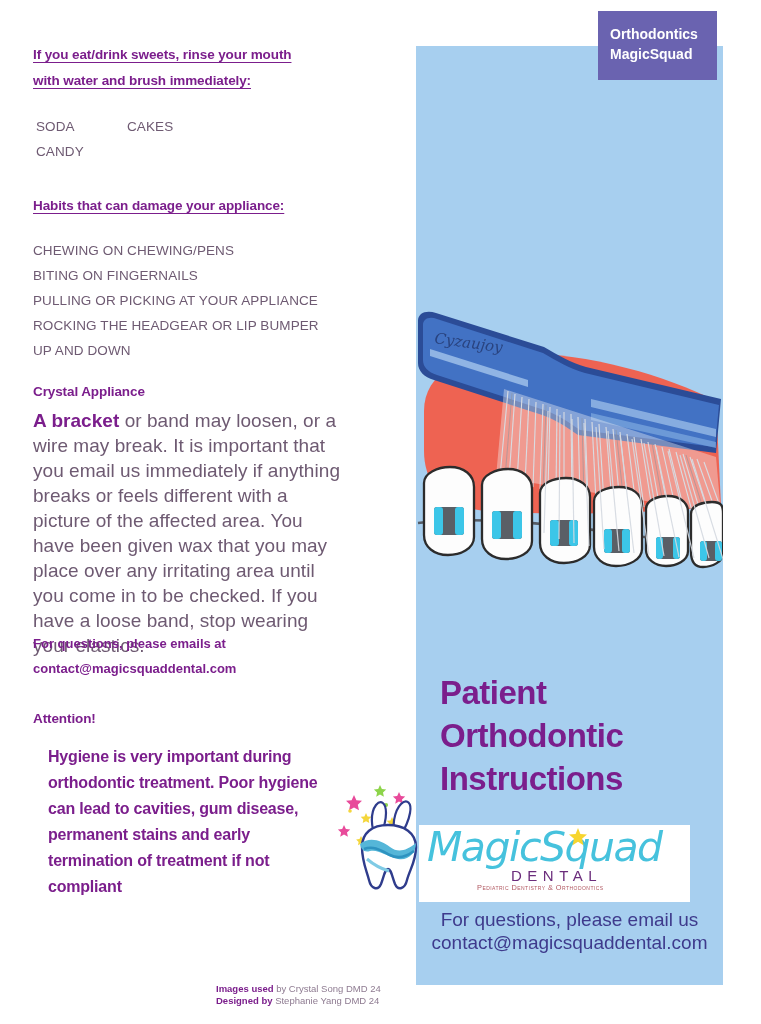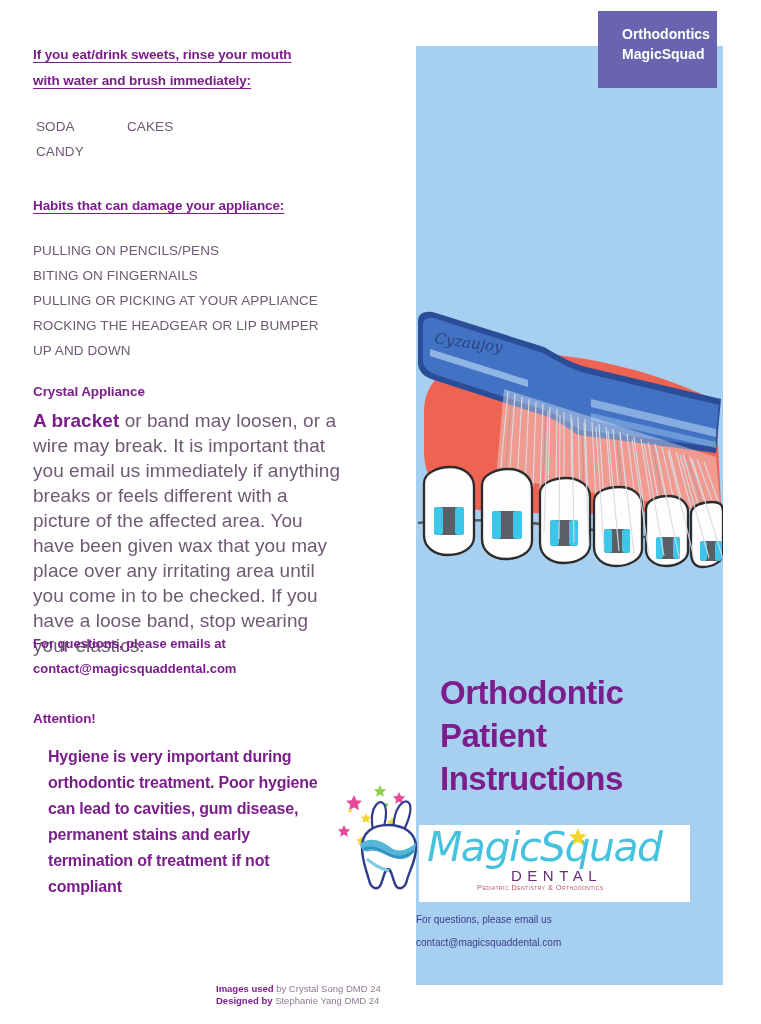"Orthodontics" .dept-badge { height: 77px -> 69px; padding: 13px 0 0 24px -> 13px 0 0 12px }
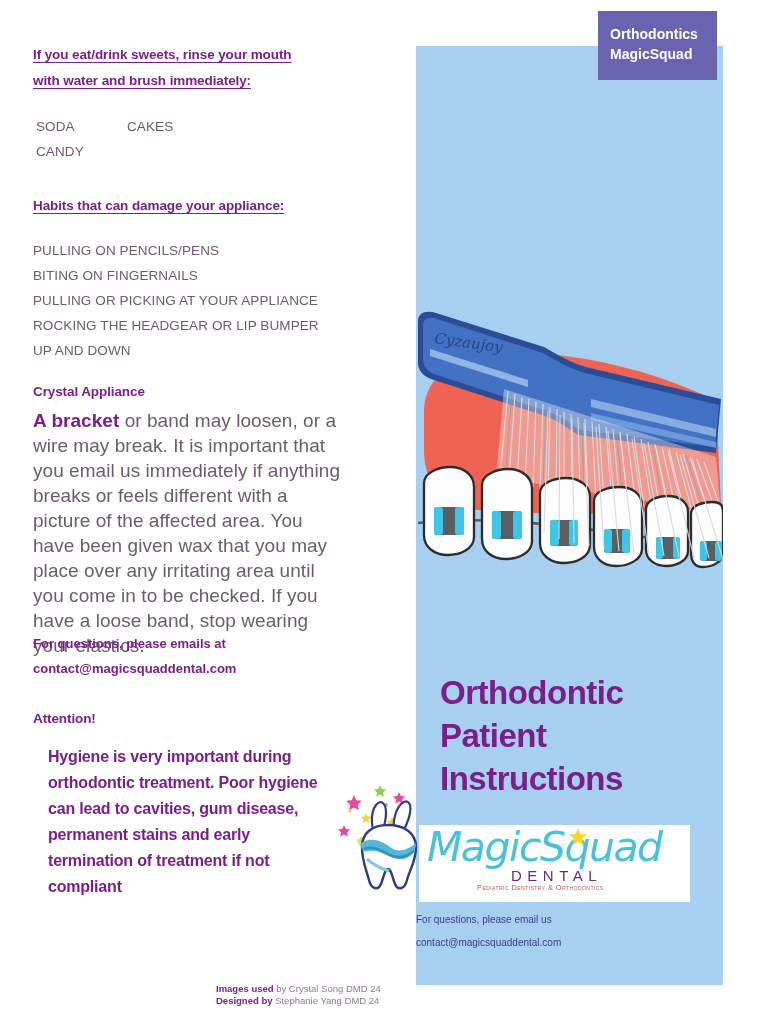"PULLING ON PENCILS/PENS" div { text: PULLING ON PENCILS/PENS -> CHEWING ON CHEWING/PENS }
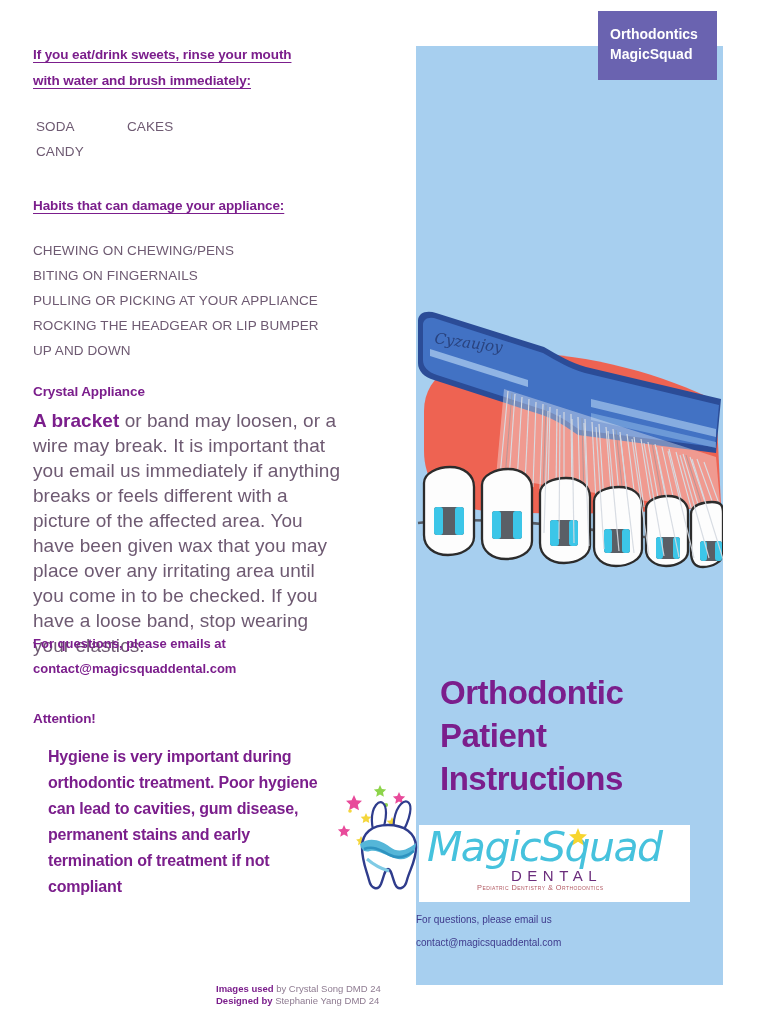"Orthodontic" div { order: before "Patient" -> after "Patient" }
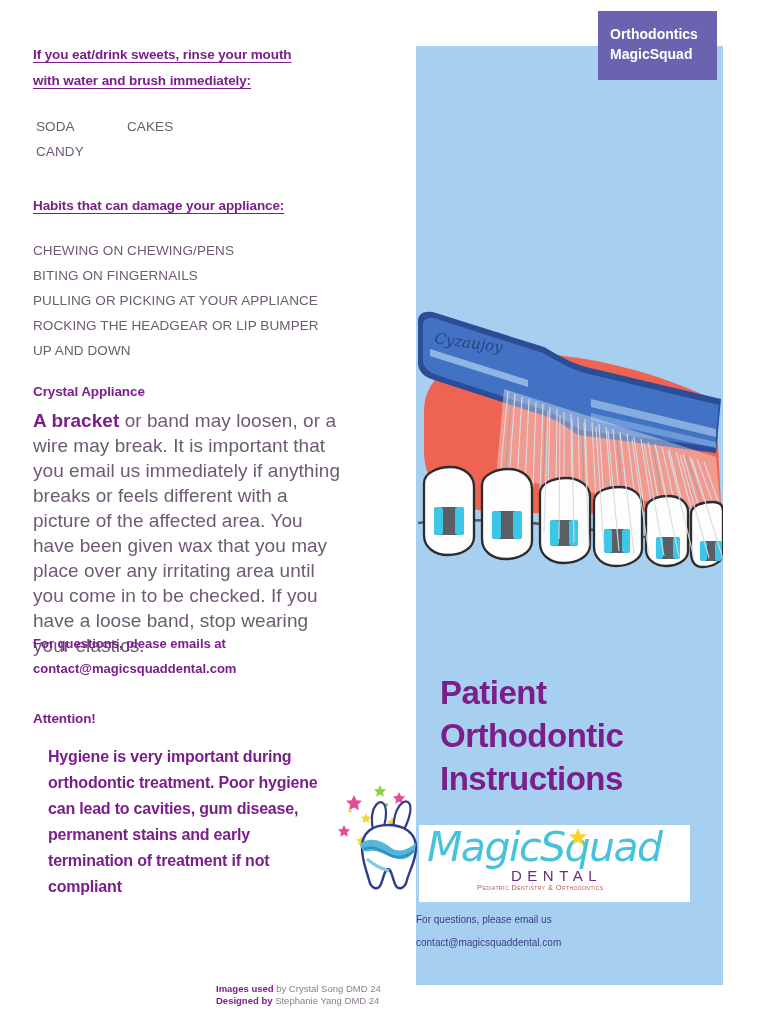"For questions, please email us" .panel-contact { font-size: 10px -> 19px; text-align: left -> center }
